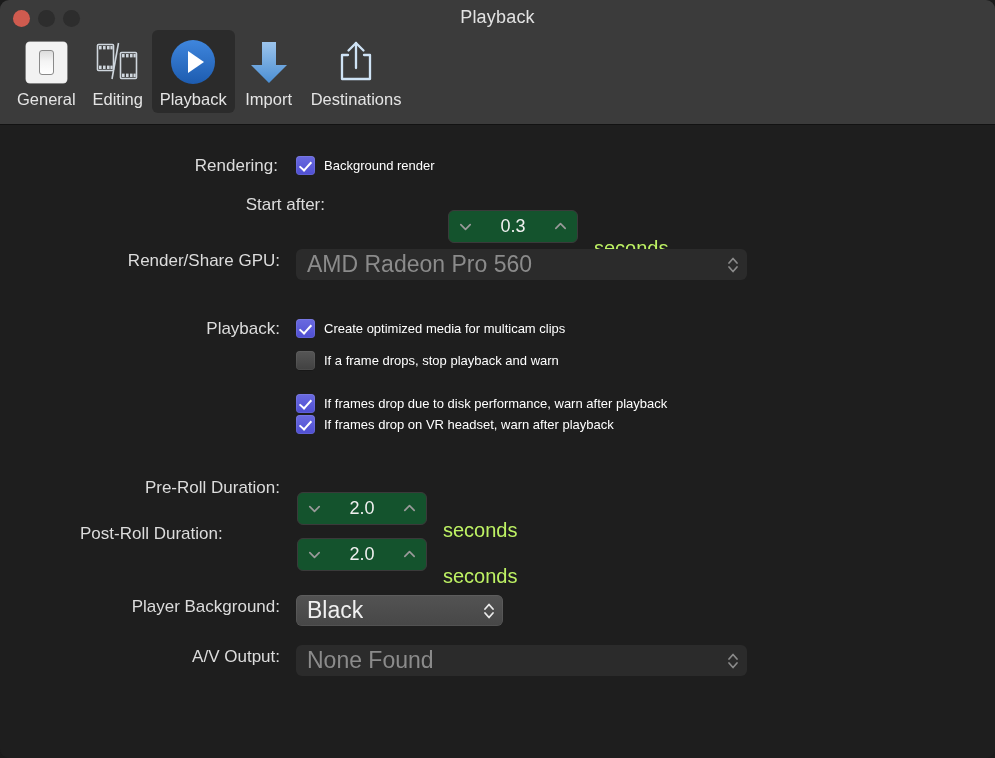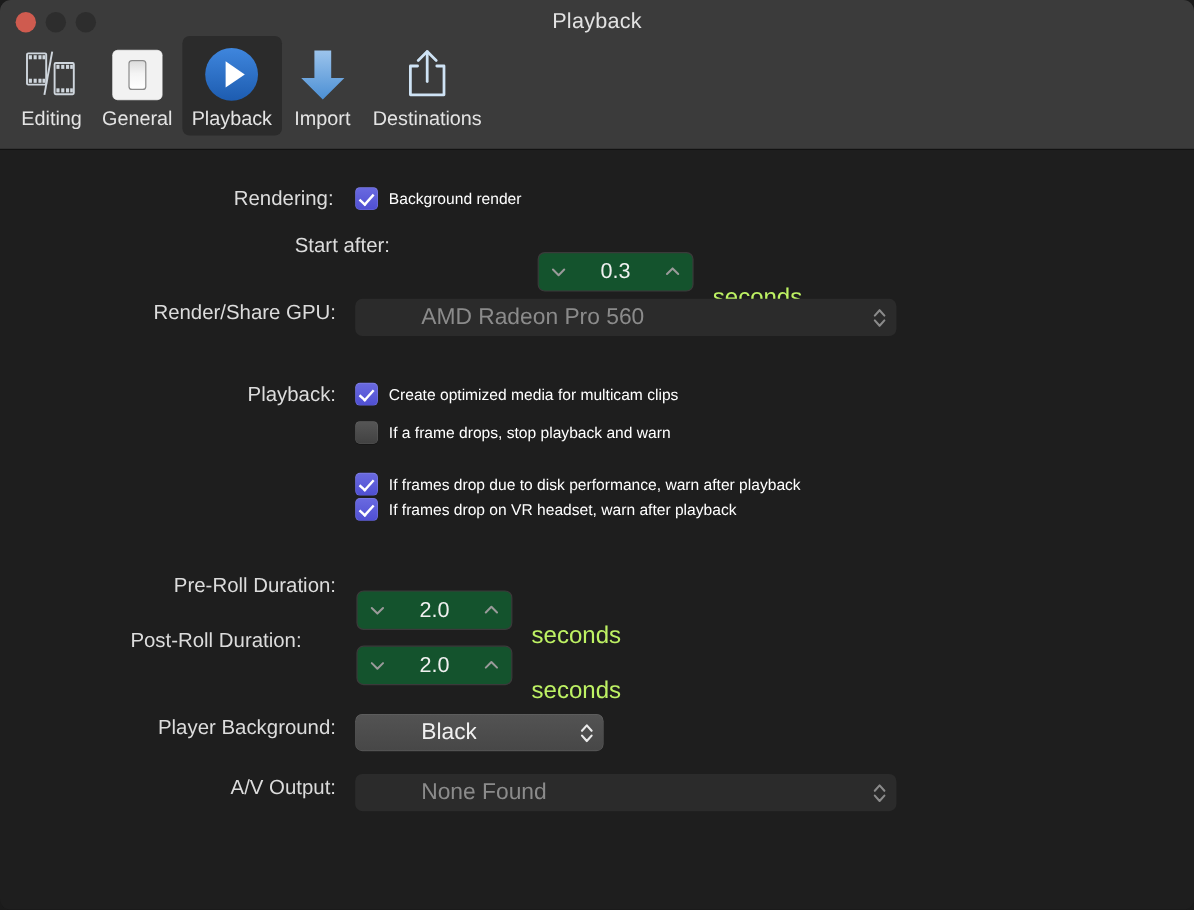"Editing" div.tab { order: before "General" -> after "General" }
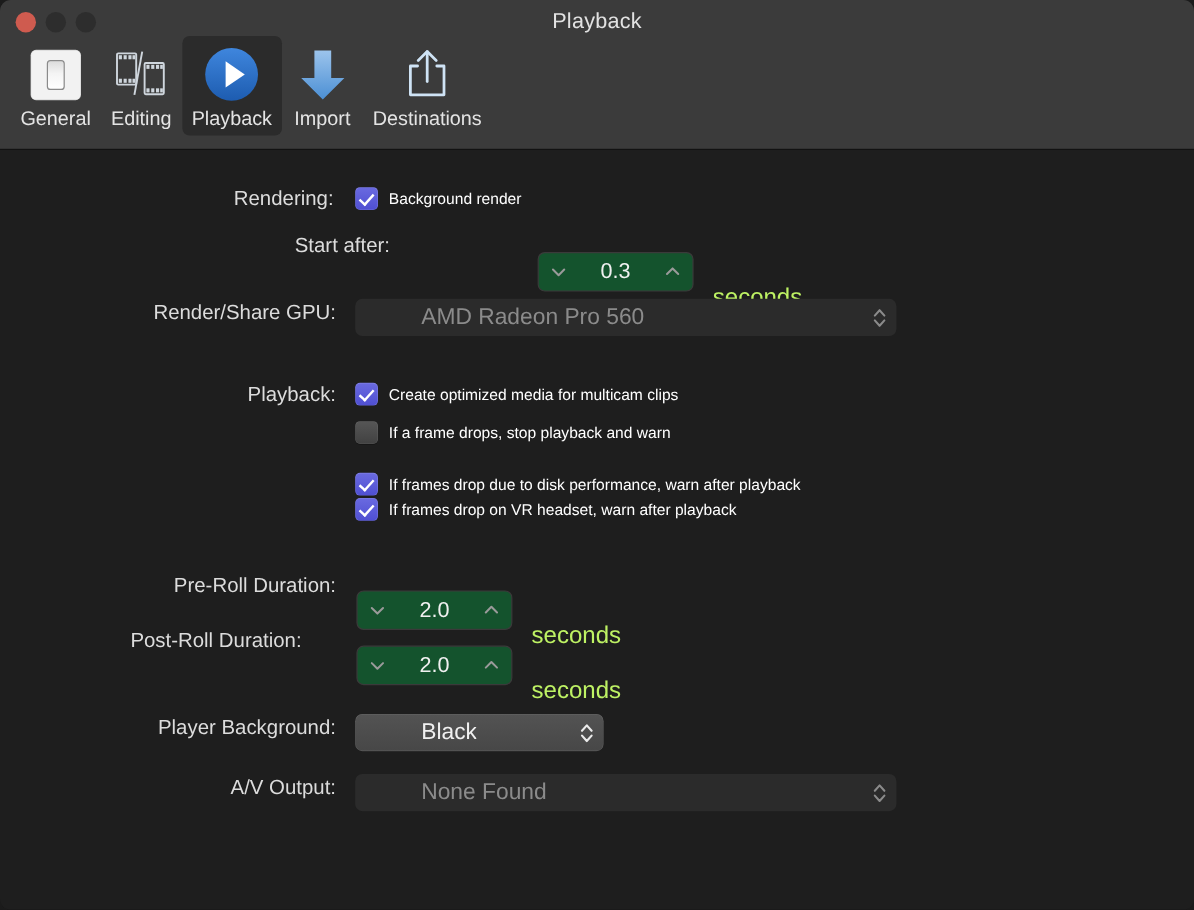"AMD Radeon Pro 560" .popup .ptext { font-size: 19px -> 23px; margin-left: 44px -> none }
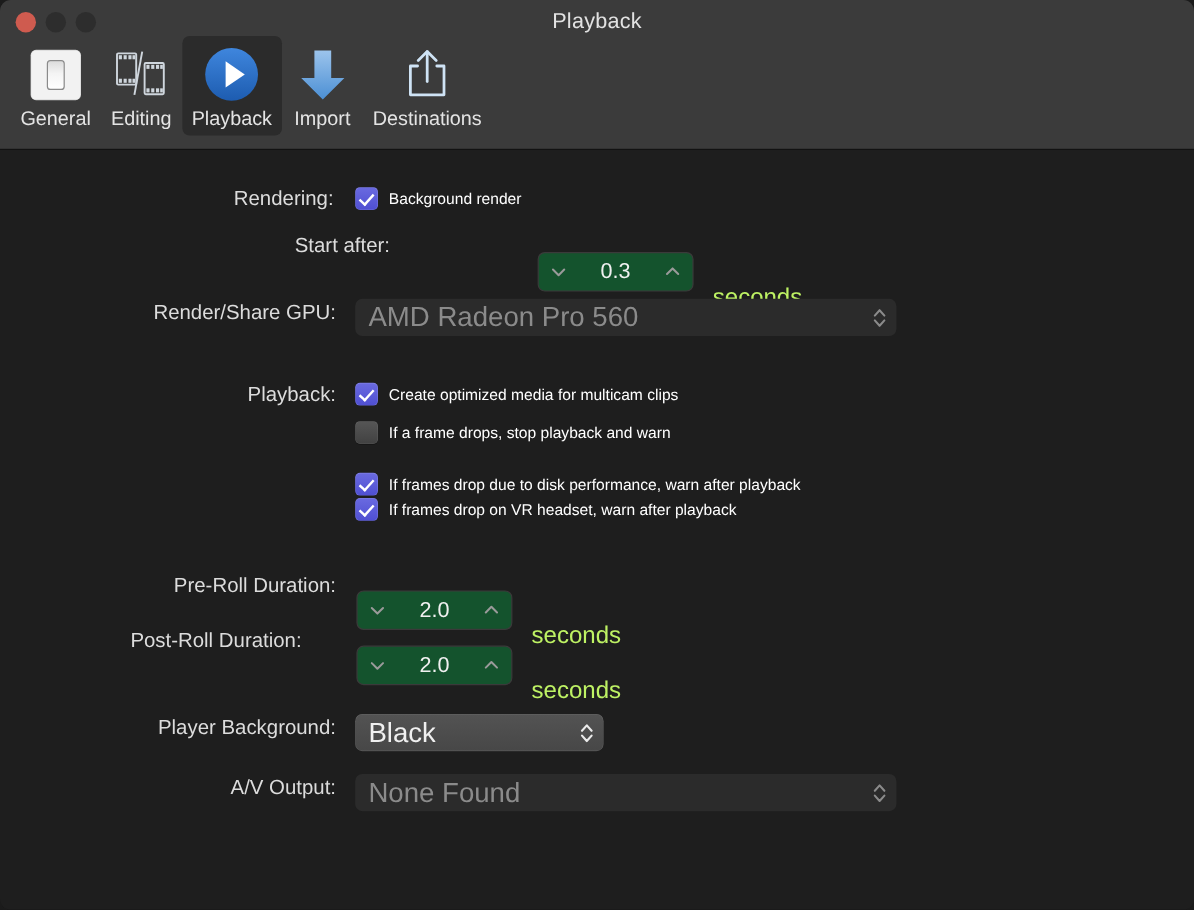"Post-Roll Duration:" div.row { justify-content: center -> flex-start }
